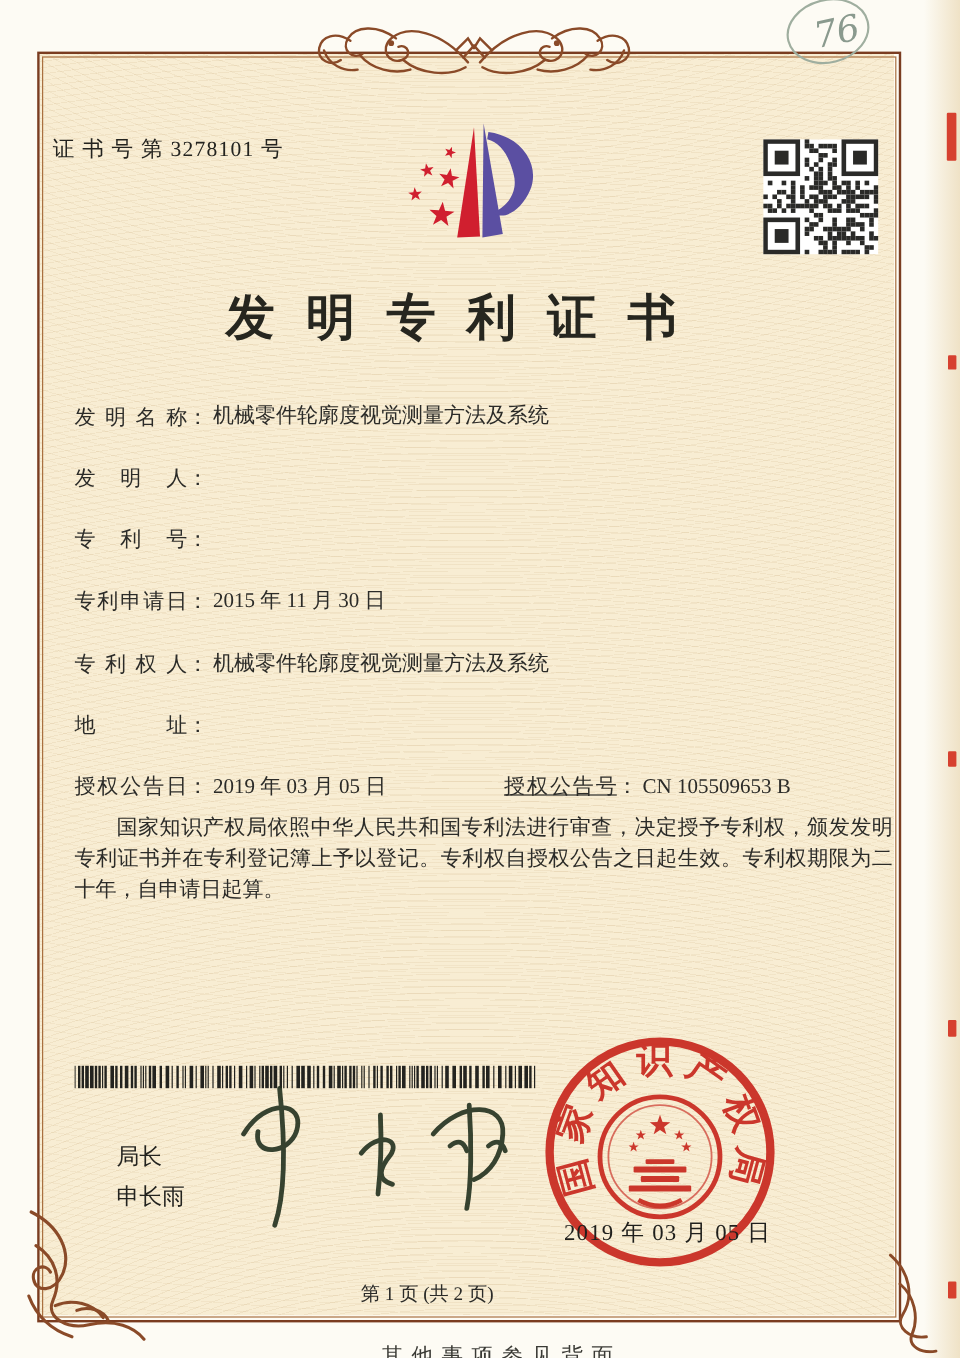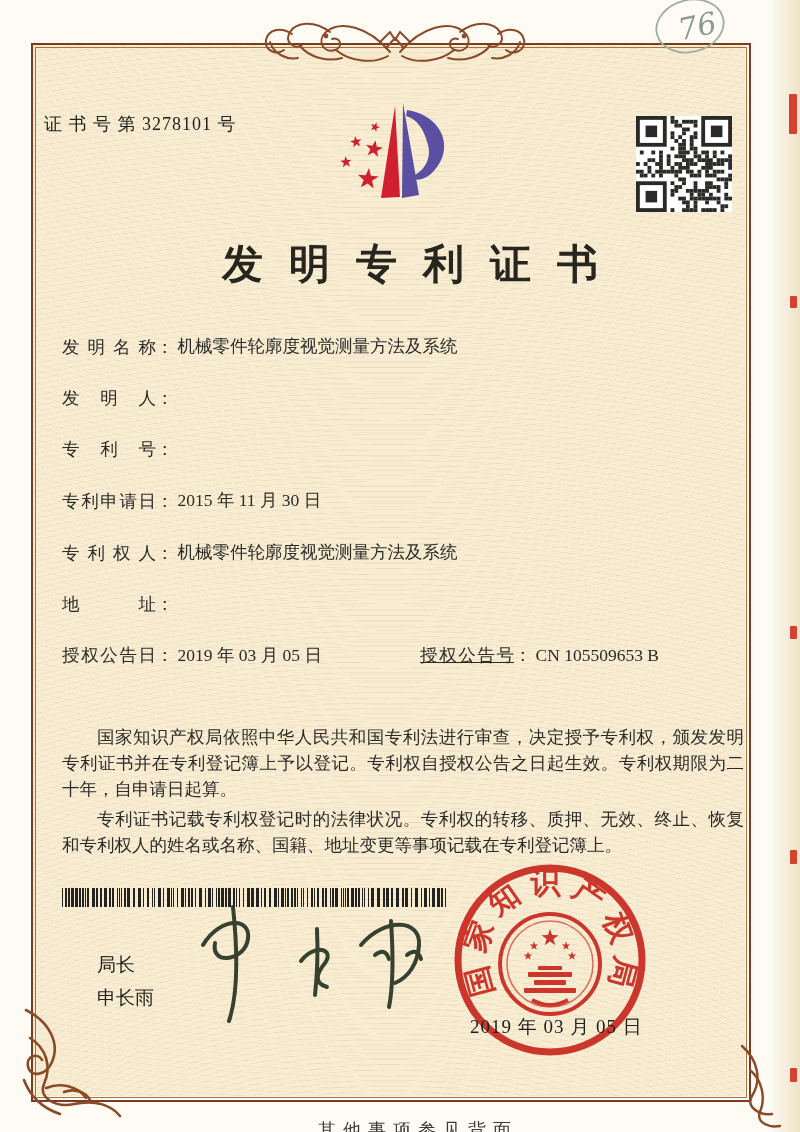"发明专利证书" .title { padding-left: 34px -> none }
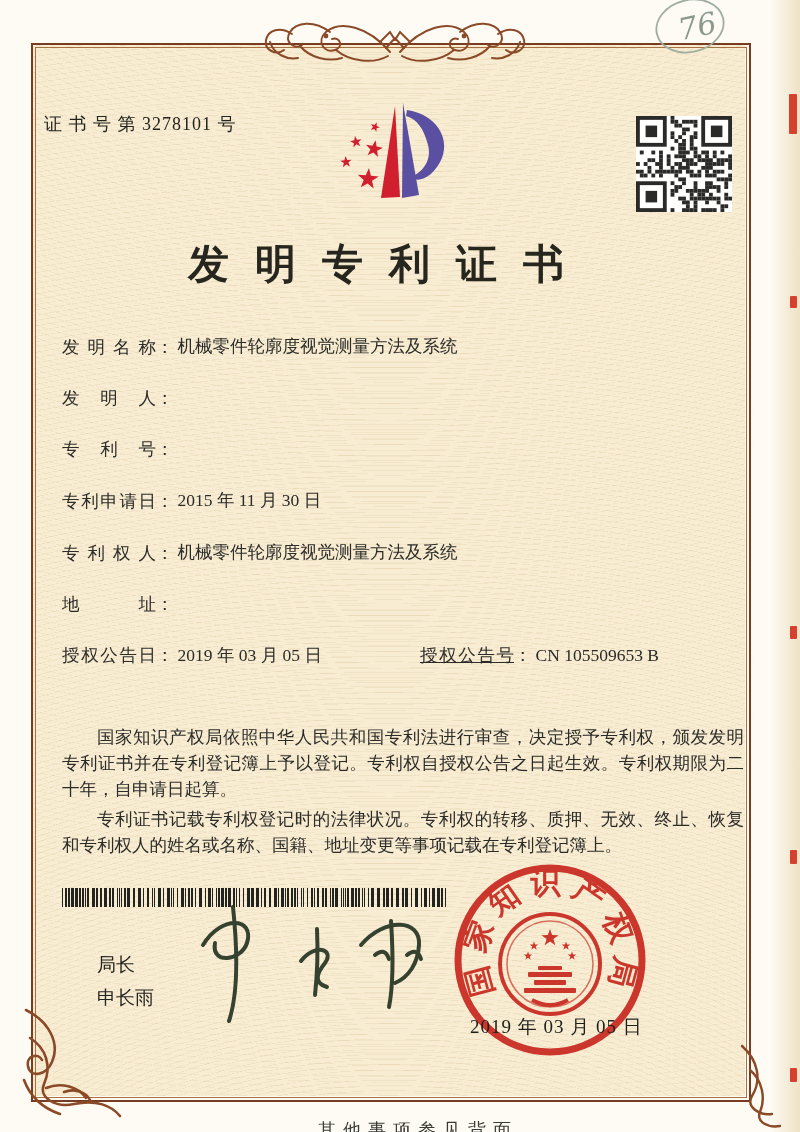"国家知识产权局依照中华人民共和国专利法进行审查，决定授予专利权，颁发发明专利证书" .bodytext { margin-top: 48px -> none }
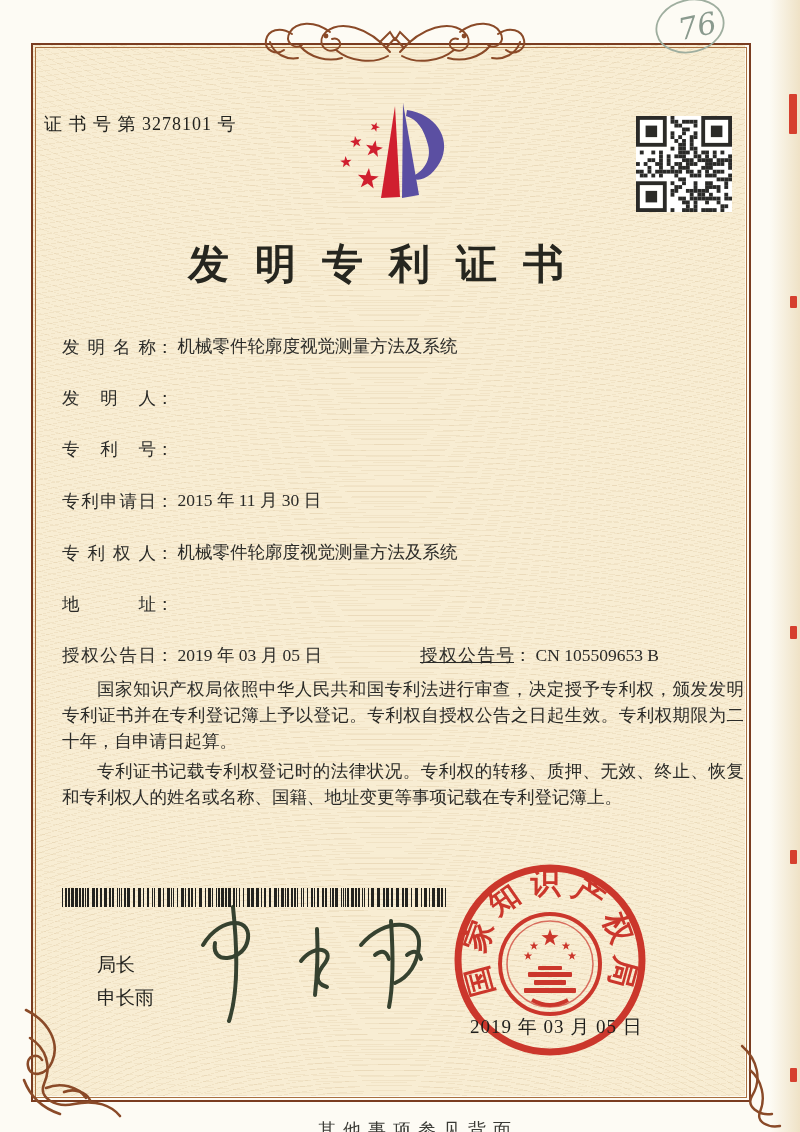"专利证书记载专利权登记时的法律状况。专利权的转移、质押、无效、终止、恢复和专利权" p { html: <p>专利证书记载专利权登记时的法律状况。专利权的转移、质押、无效、终止、恢复和专利权人的姓名或名称、国籍、地址变更等事项记载在专利登记簿上。</p> -> none }
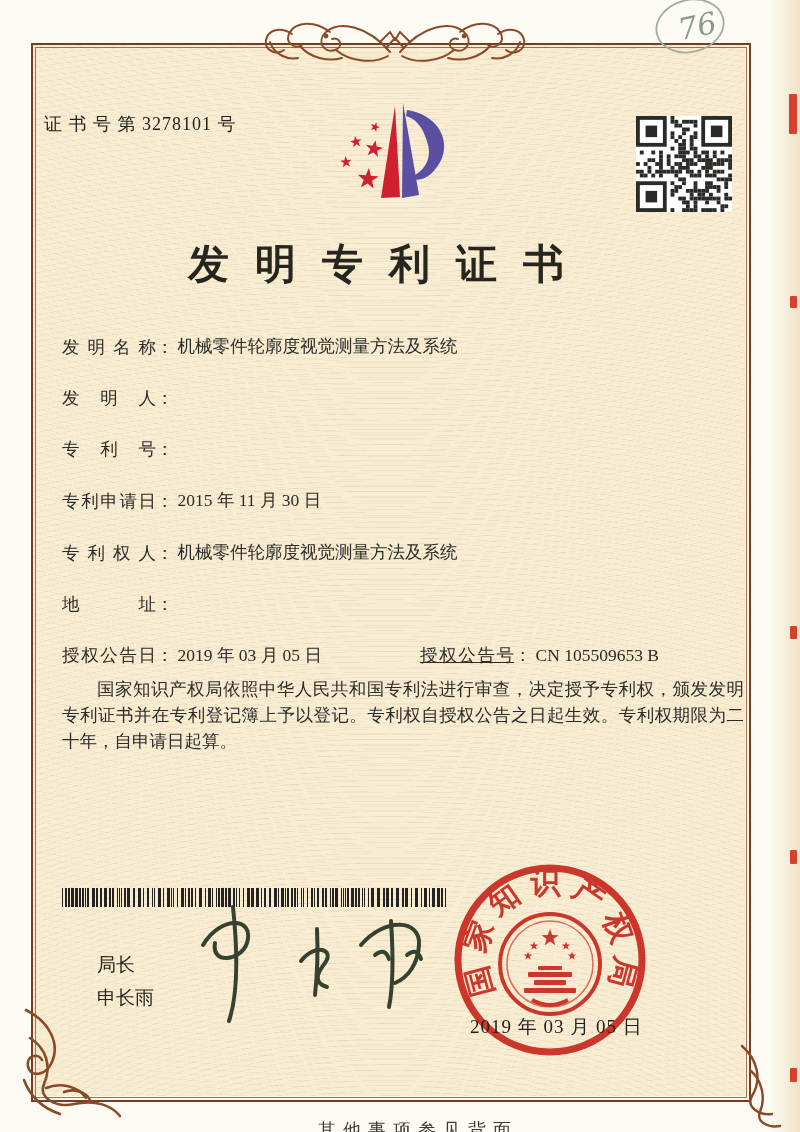"第 1 页 (共 2" div.pageinfo { html: none -> <div>第 1 页 (共 2 页)</div> }
